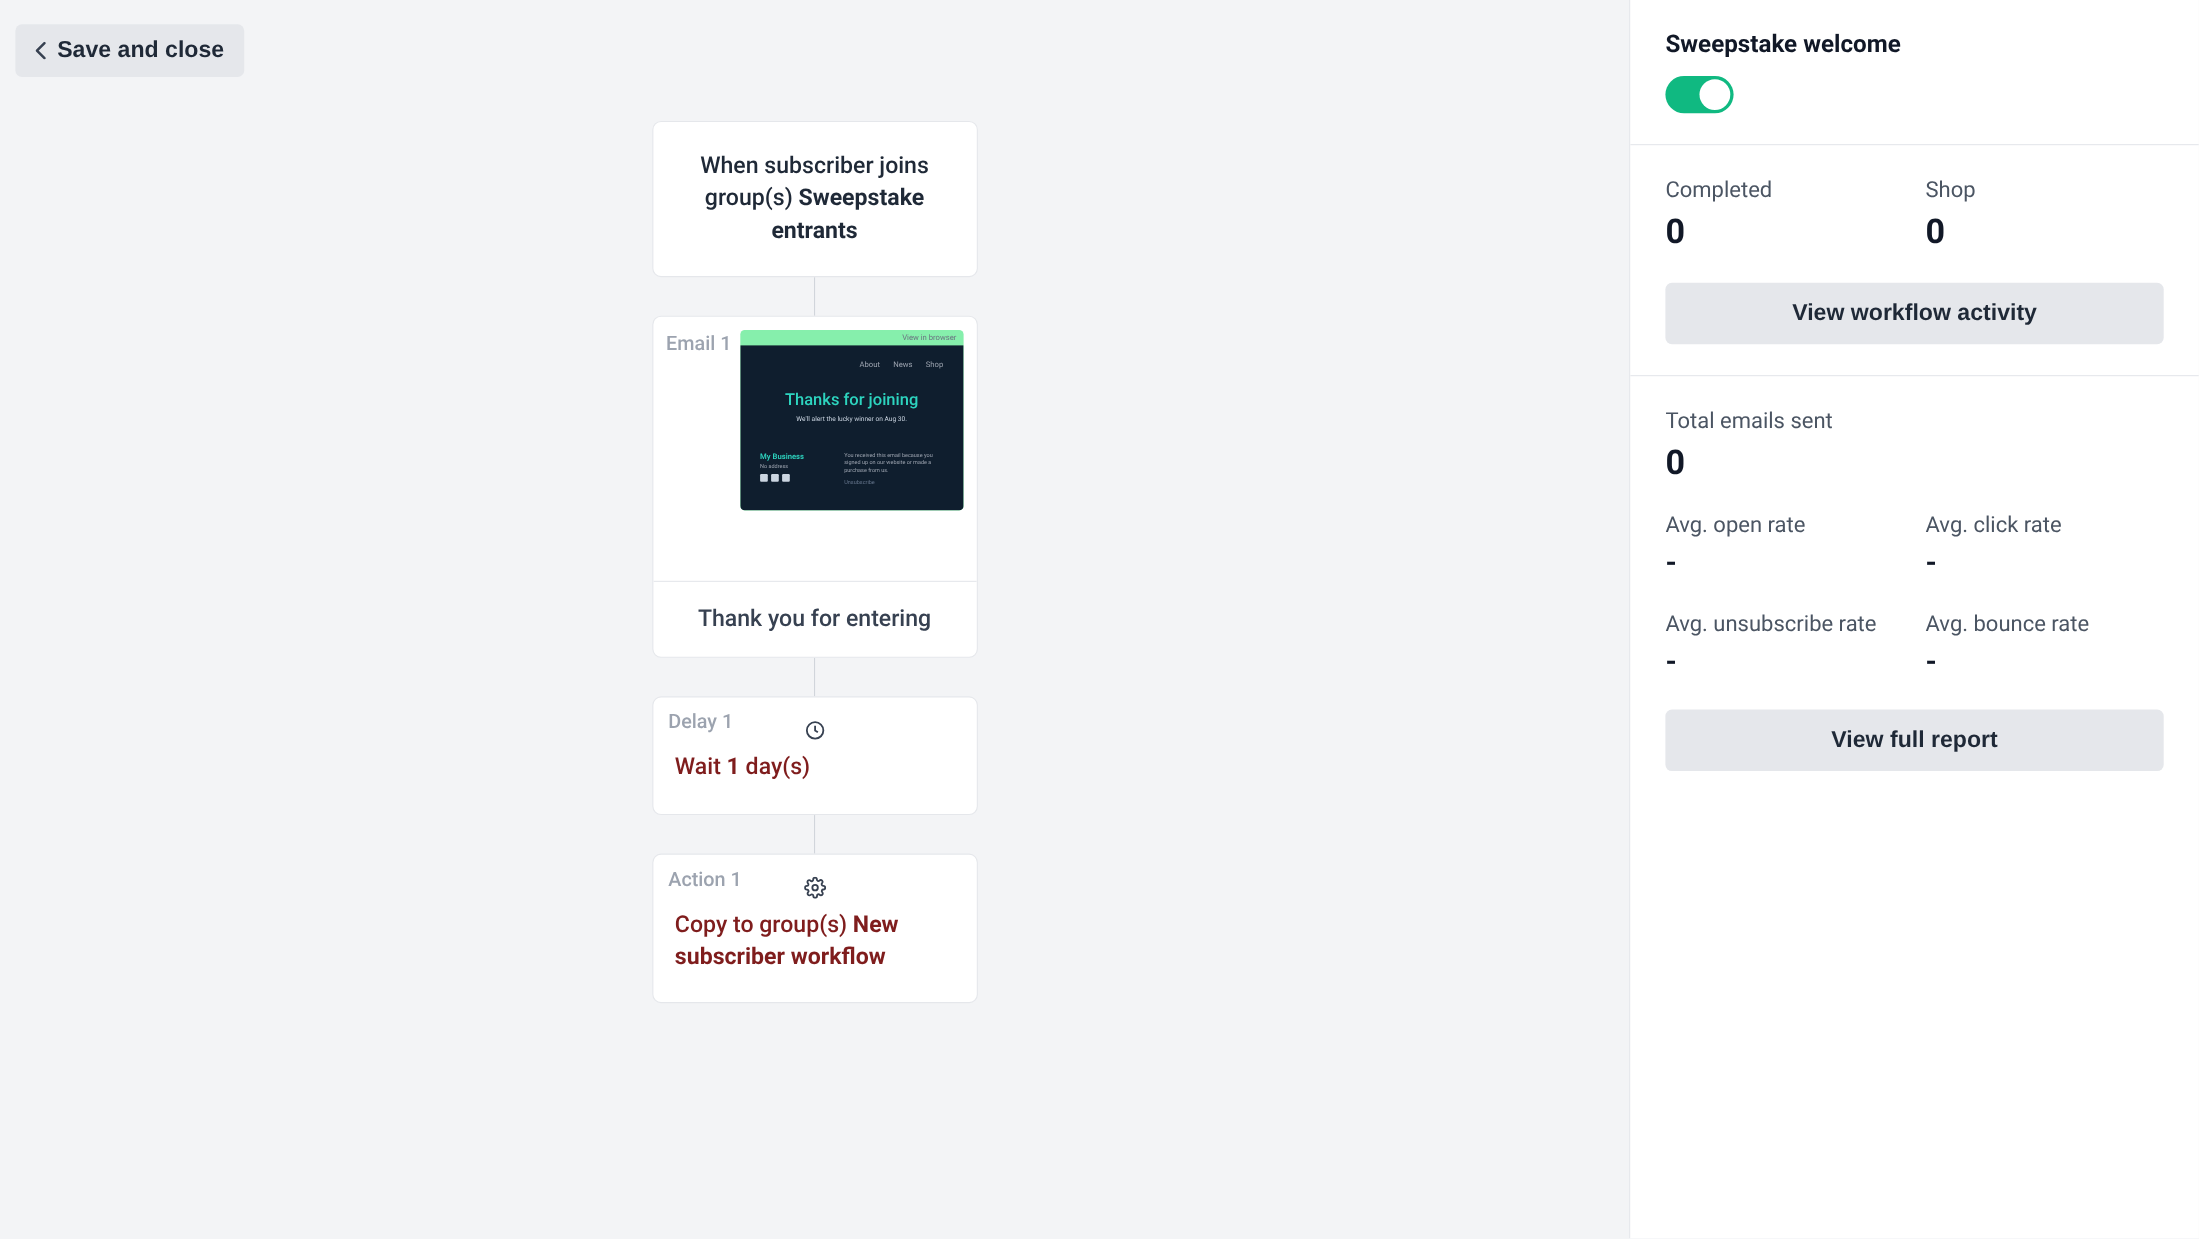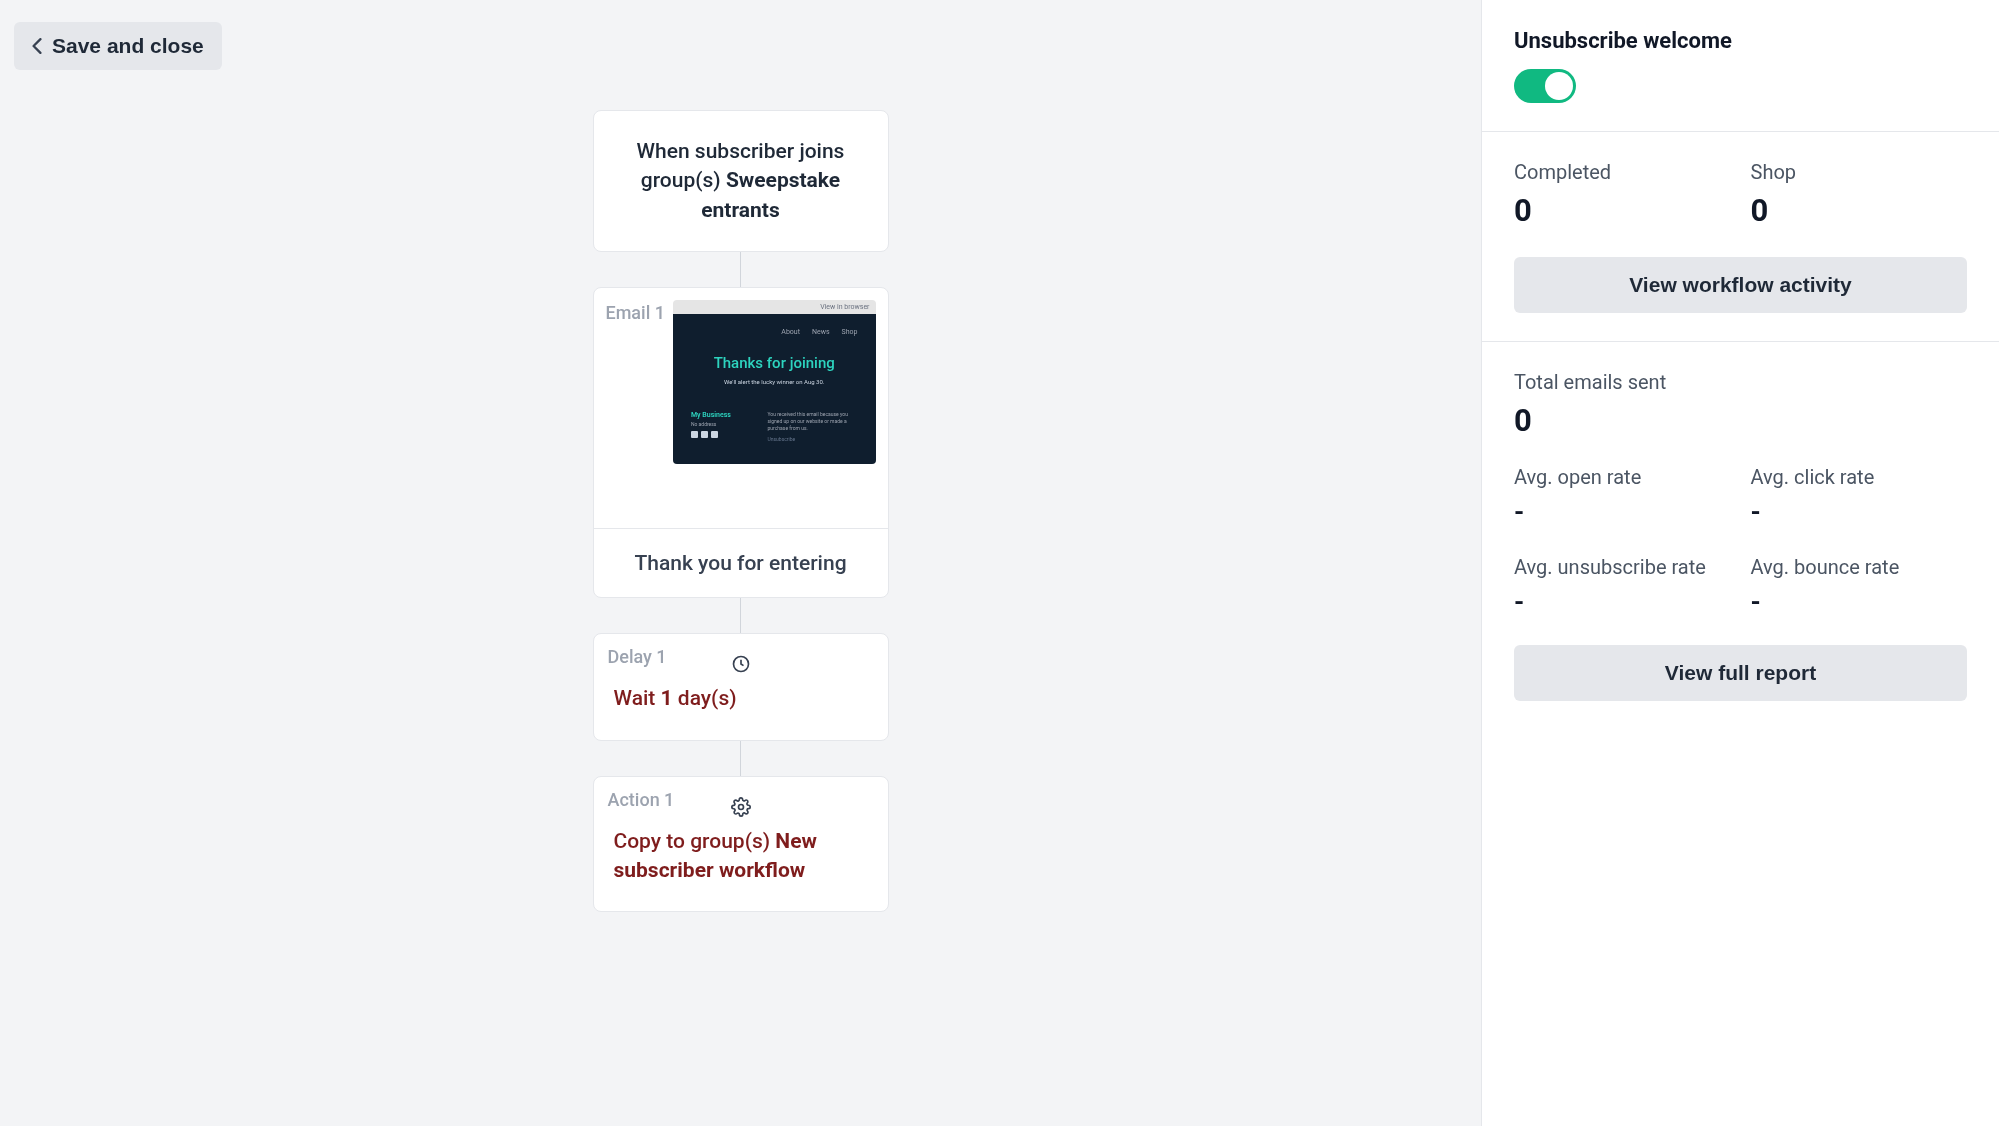"Unsubscribe welcome" div.sidebar-title { text: Unsubscribe -> Sweepstake }
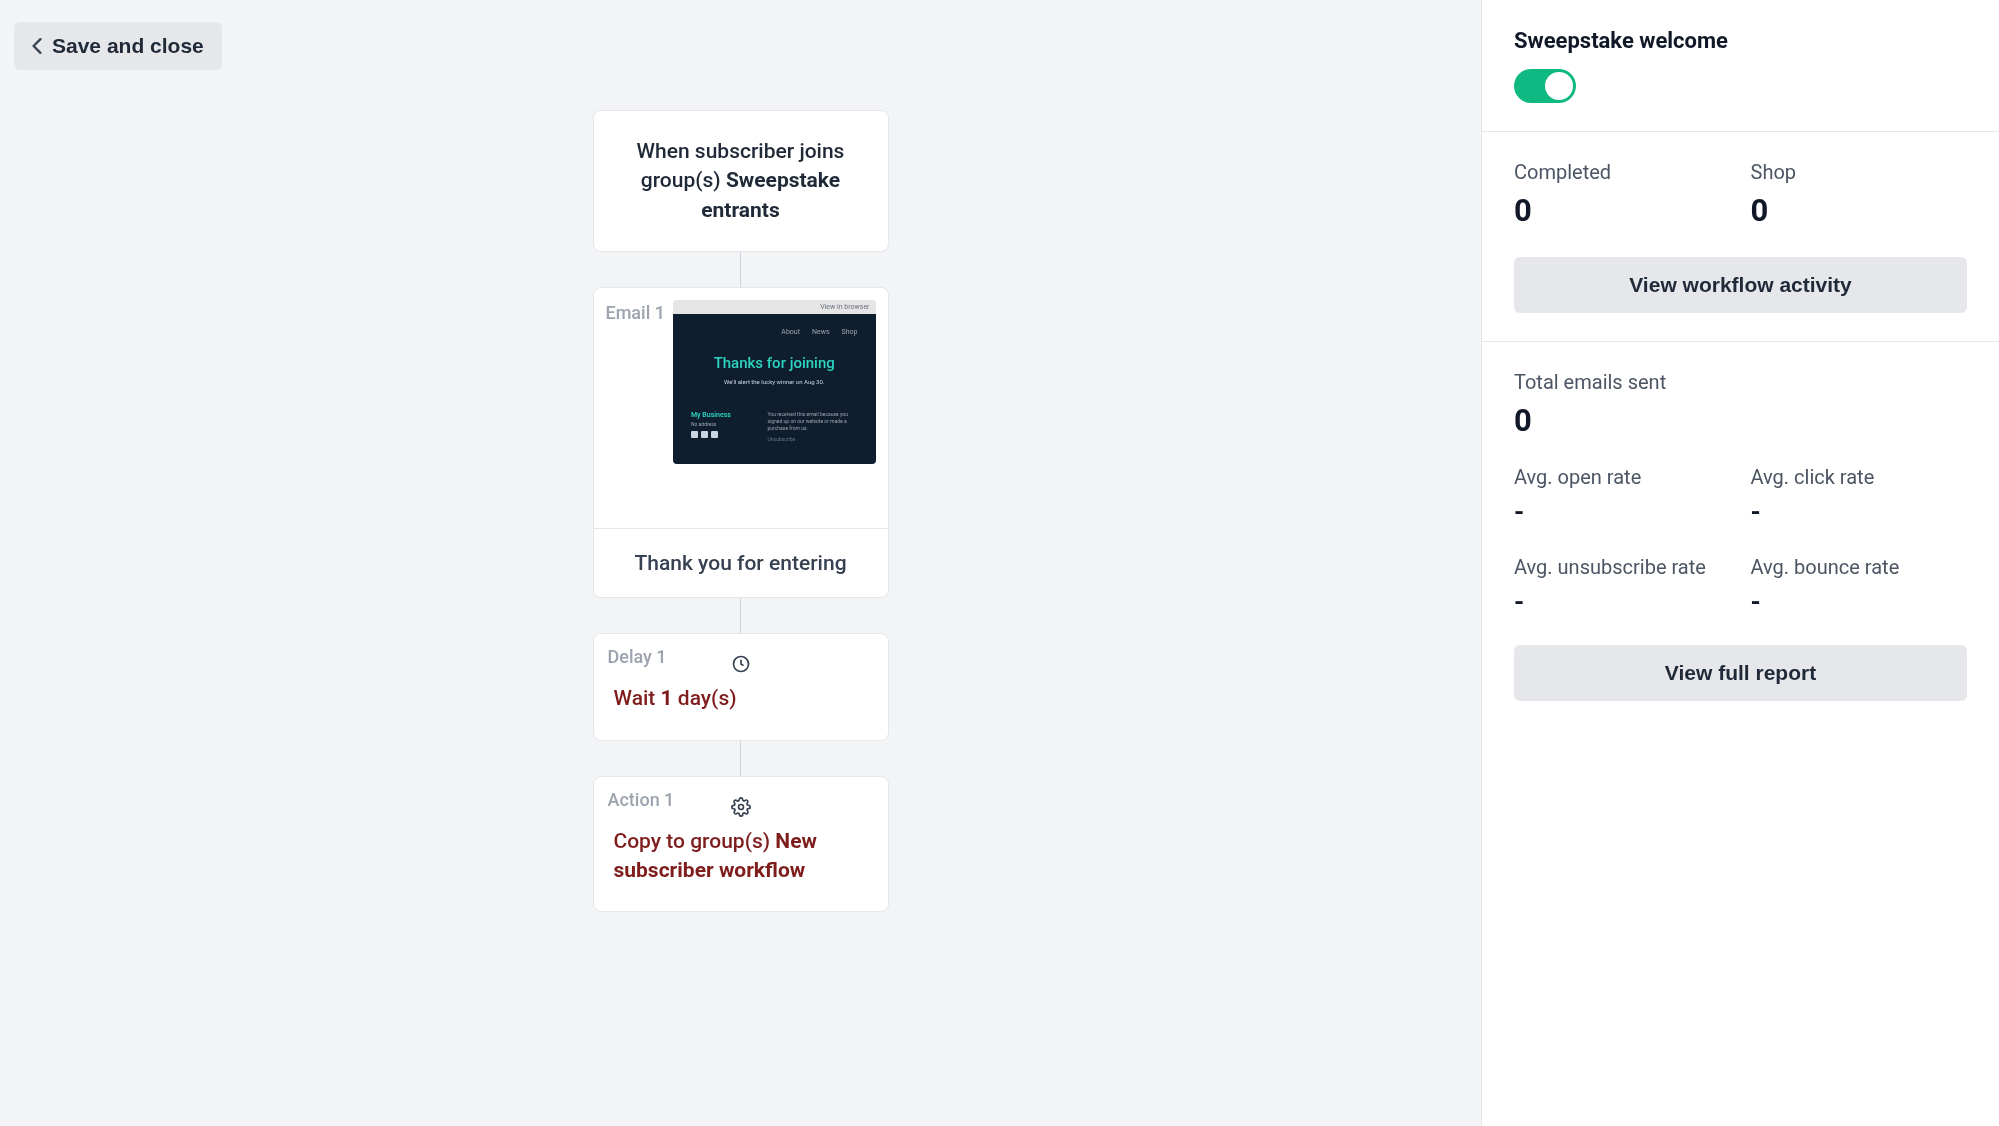"View in browser" .email-preview { background: #e5e5e5 -> #86efac }
